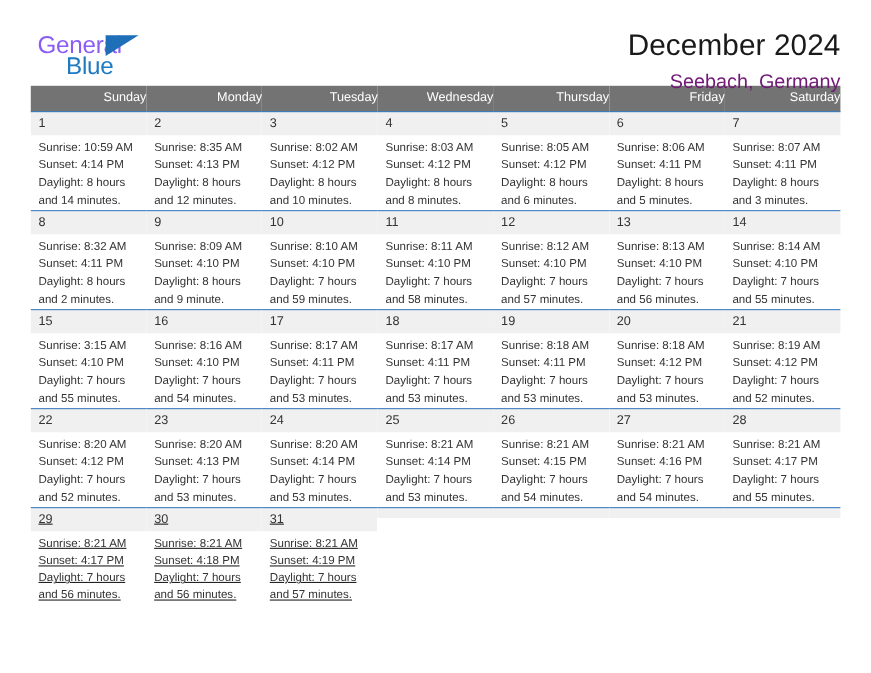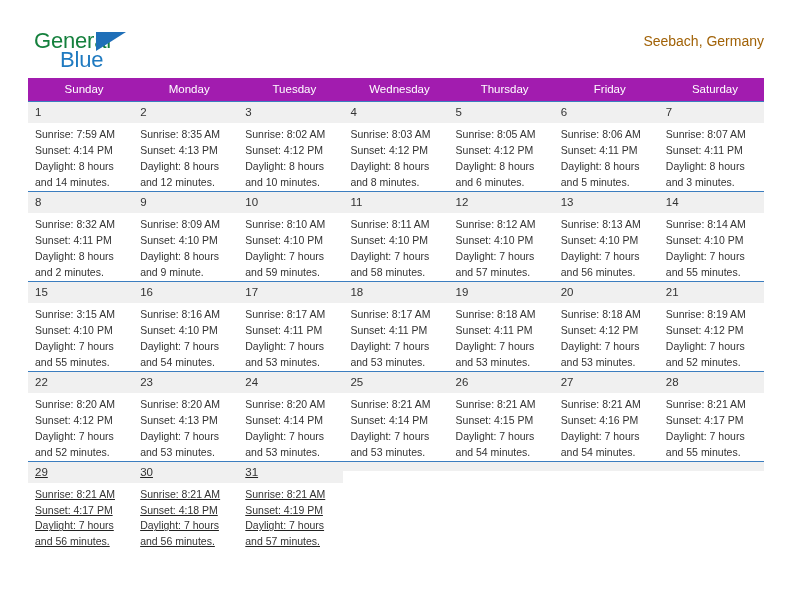"General" .logo-general { color: #15803d -> #8b5cf6 }
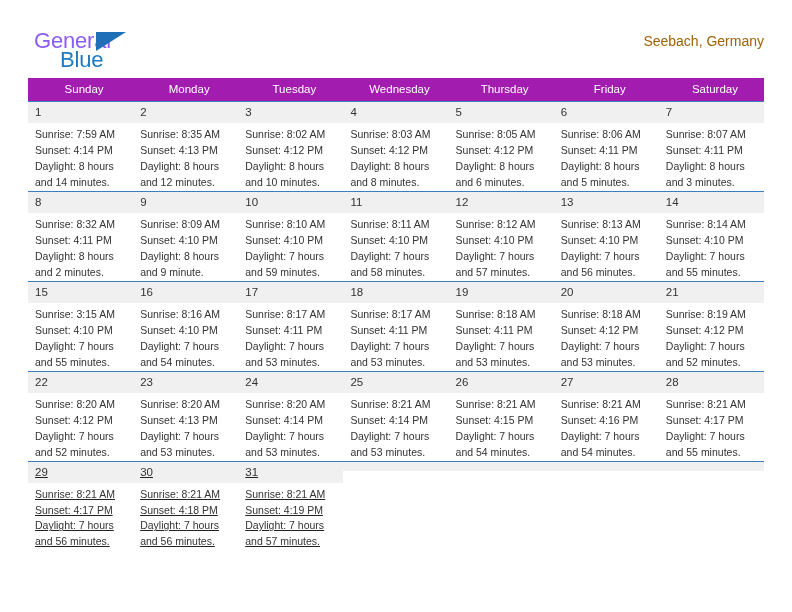"December 2024" div.cal-title { html: none -> <div>December 2024</div> }
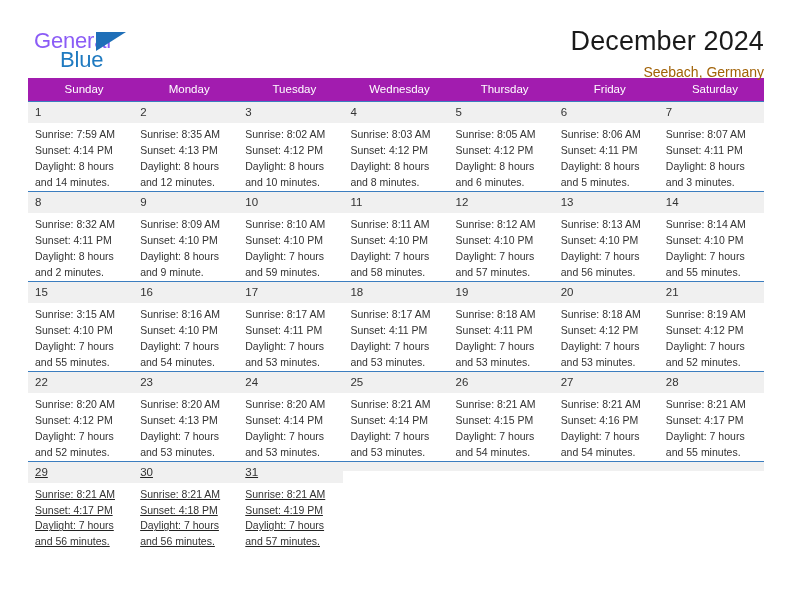"Seebach, Germany" .cal-sub { color: #a16207 -> #701a75; font-size: 14px -> 18px }
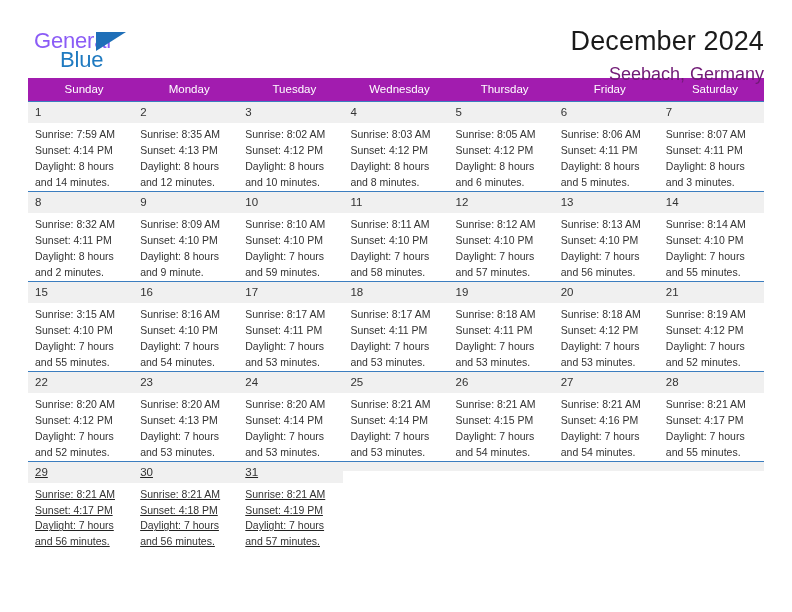"Sunday" .calendar th { background: #a21caf -> #737373; text-align: center -> right }
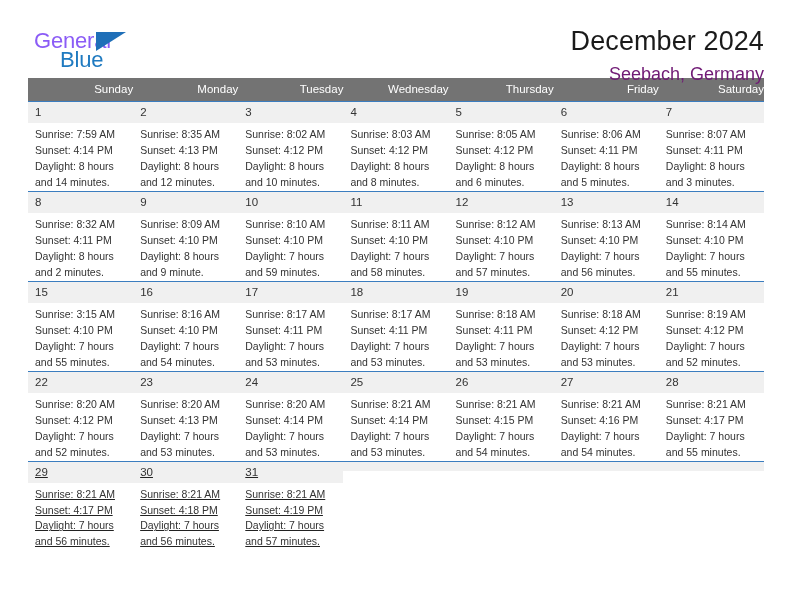"Sunrise: 7:59 AM" div { text: 7:59 -> 10:59 }
